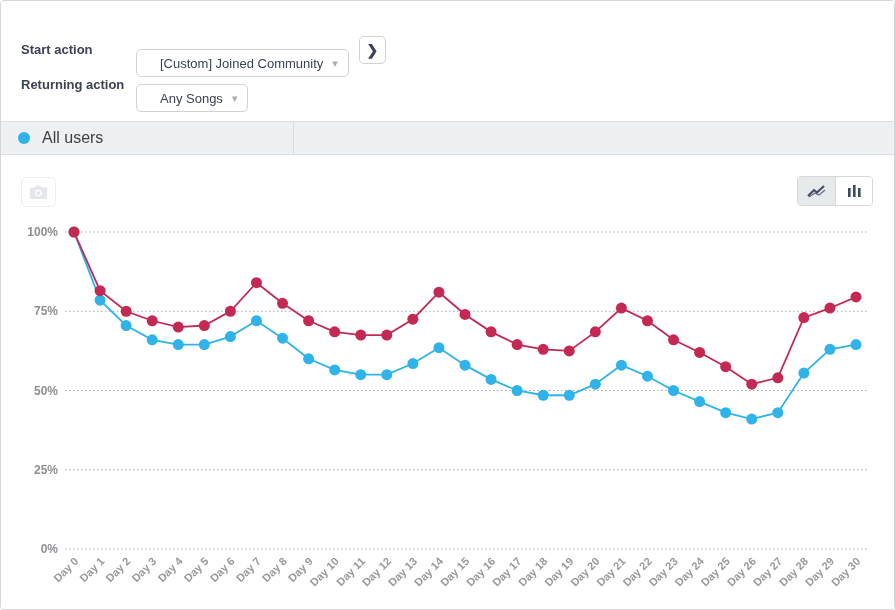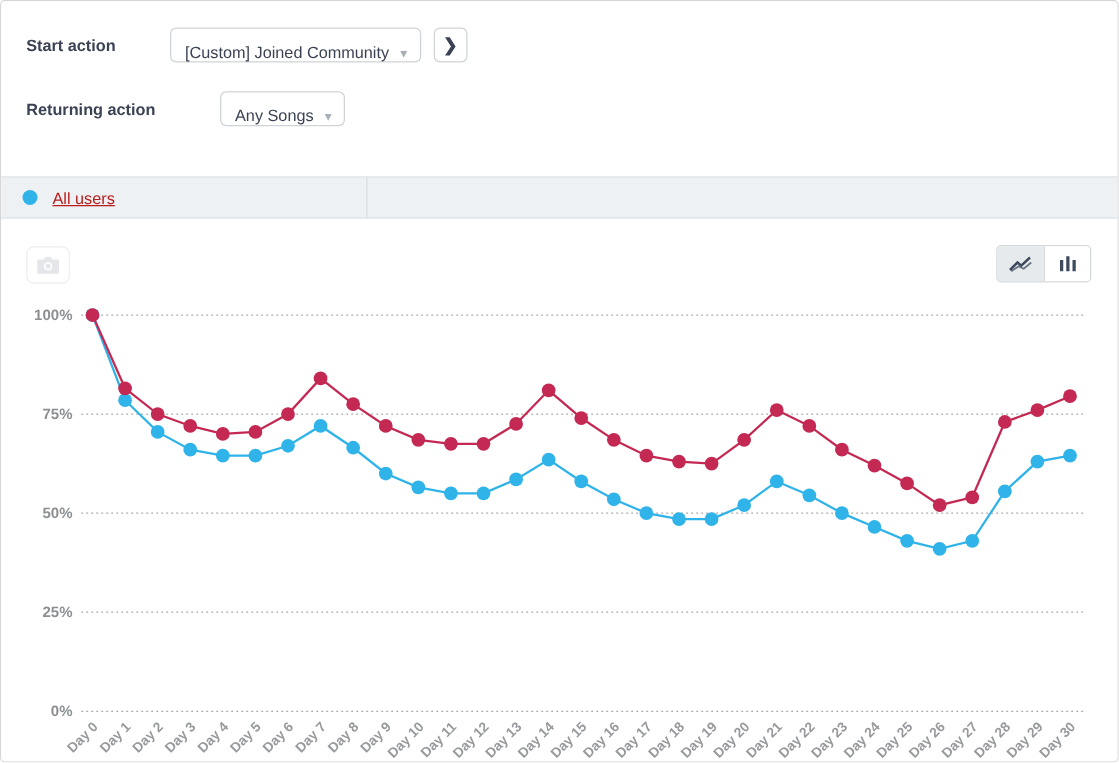"Start action" .controls { height: 140px -> 120px }
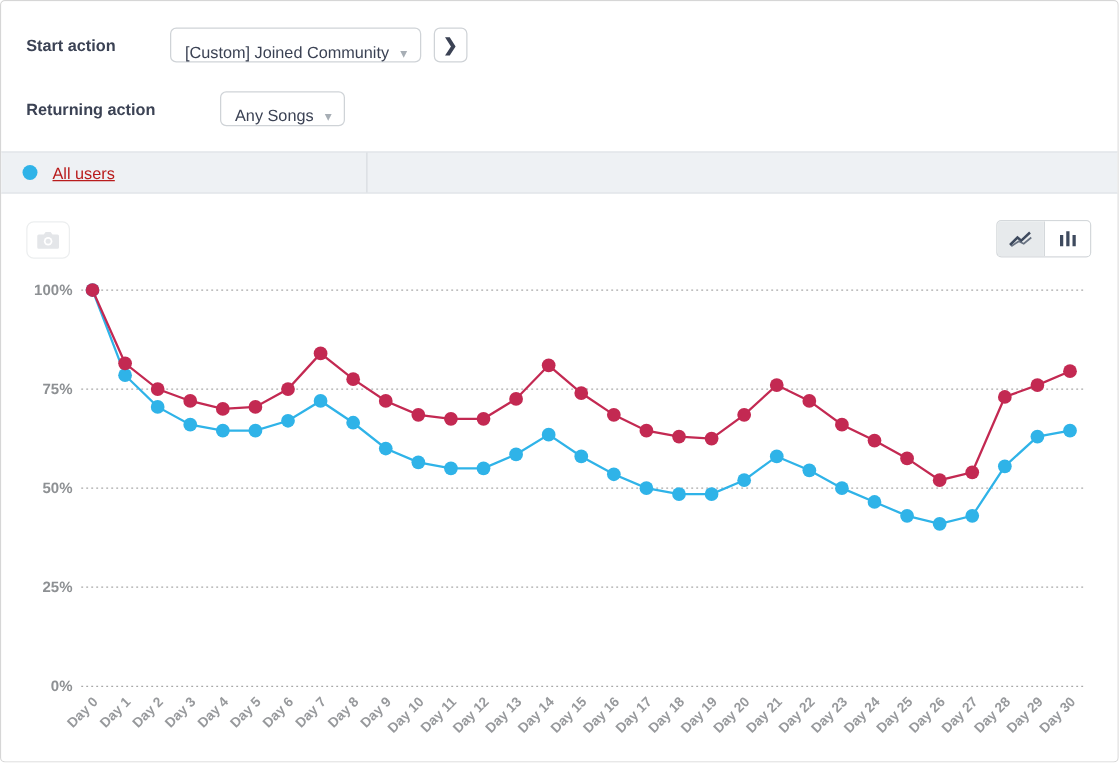"[Custom] Joined Community" .dropdown { align-items: flex-end -> center; margin-top: none -> 27px; padding: 0 10px 0 11px -> 0 10px 0 23px }
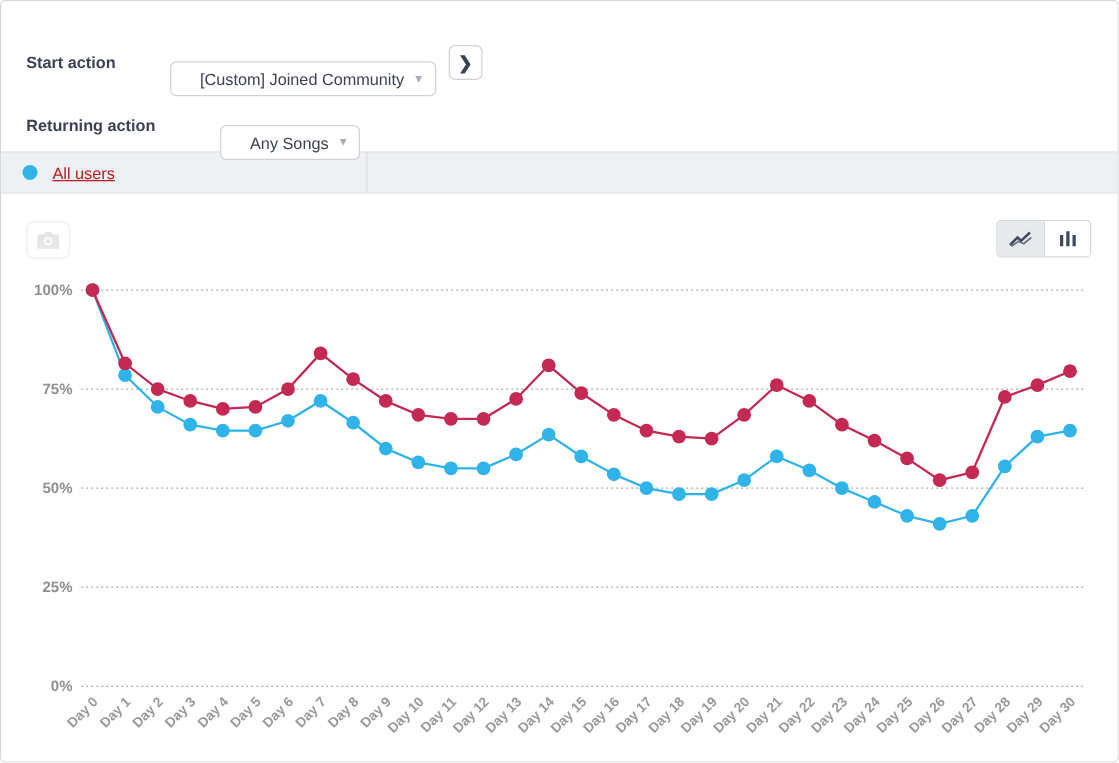"Returning action" .ctl-row.row2 { gap: 40px -> none; top: 72px -> 56px }
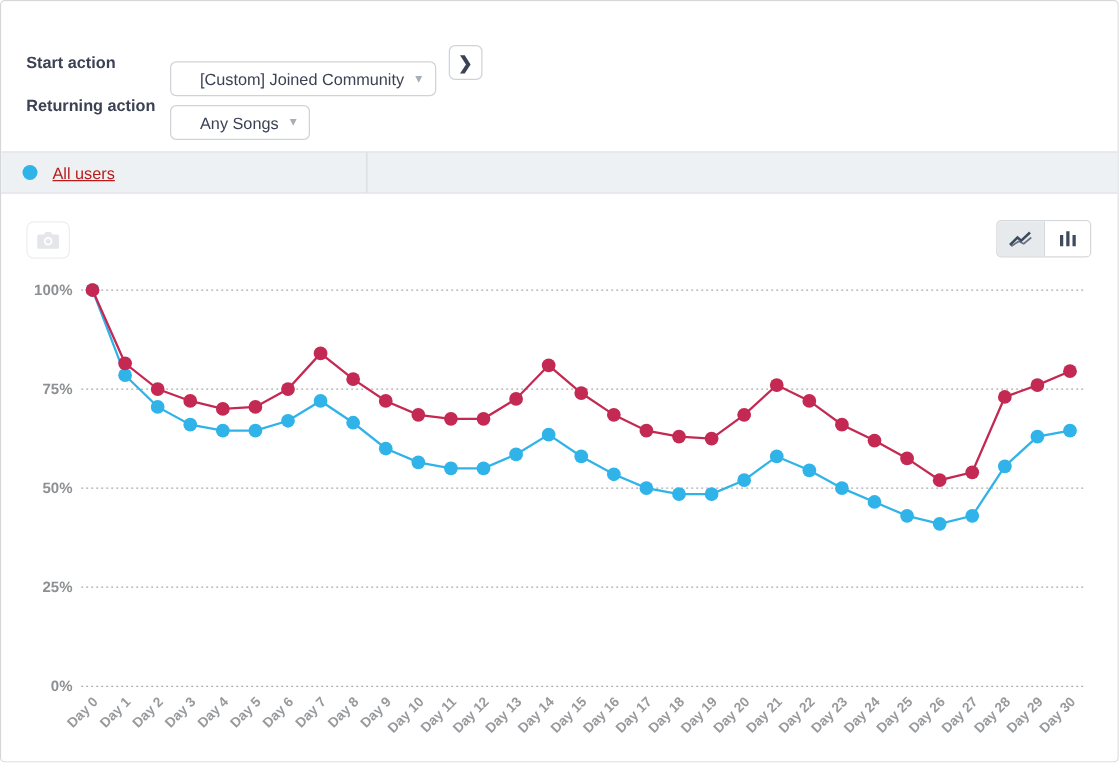"All users" .legend-label { color: #b91c1c -> #404040; font-size: 13px -> 16px; text-decoration: underline -> none }
